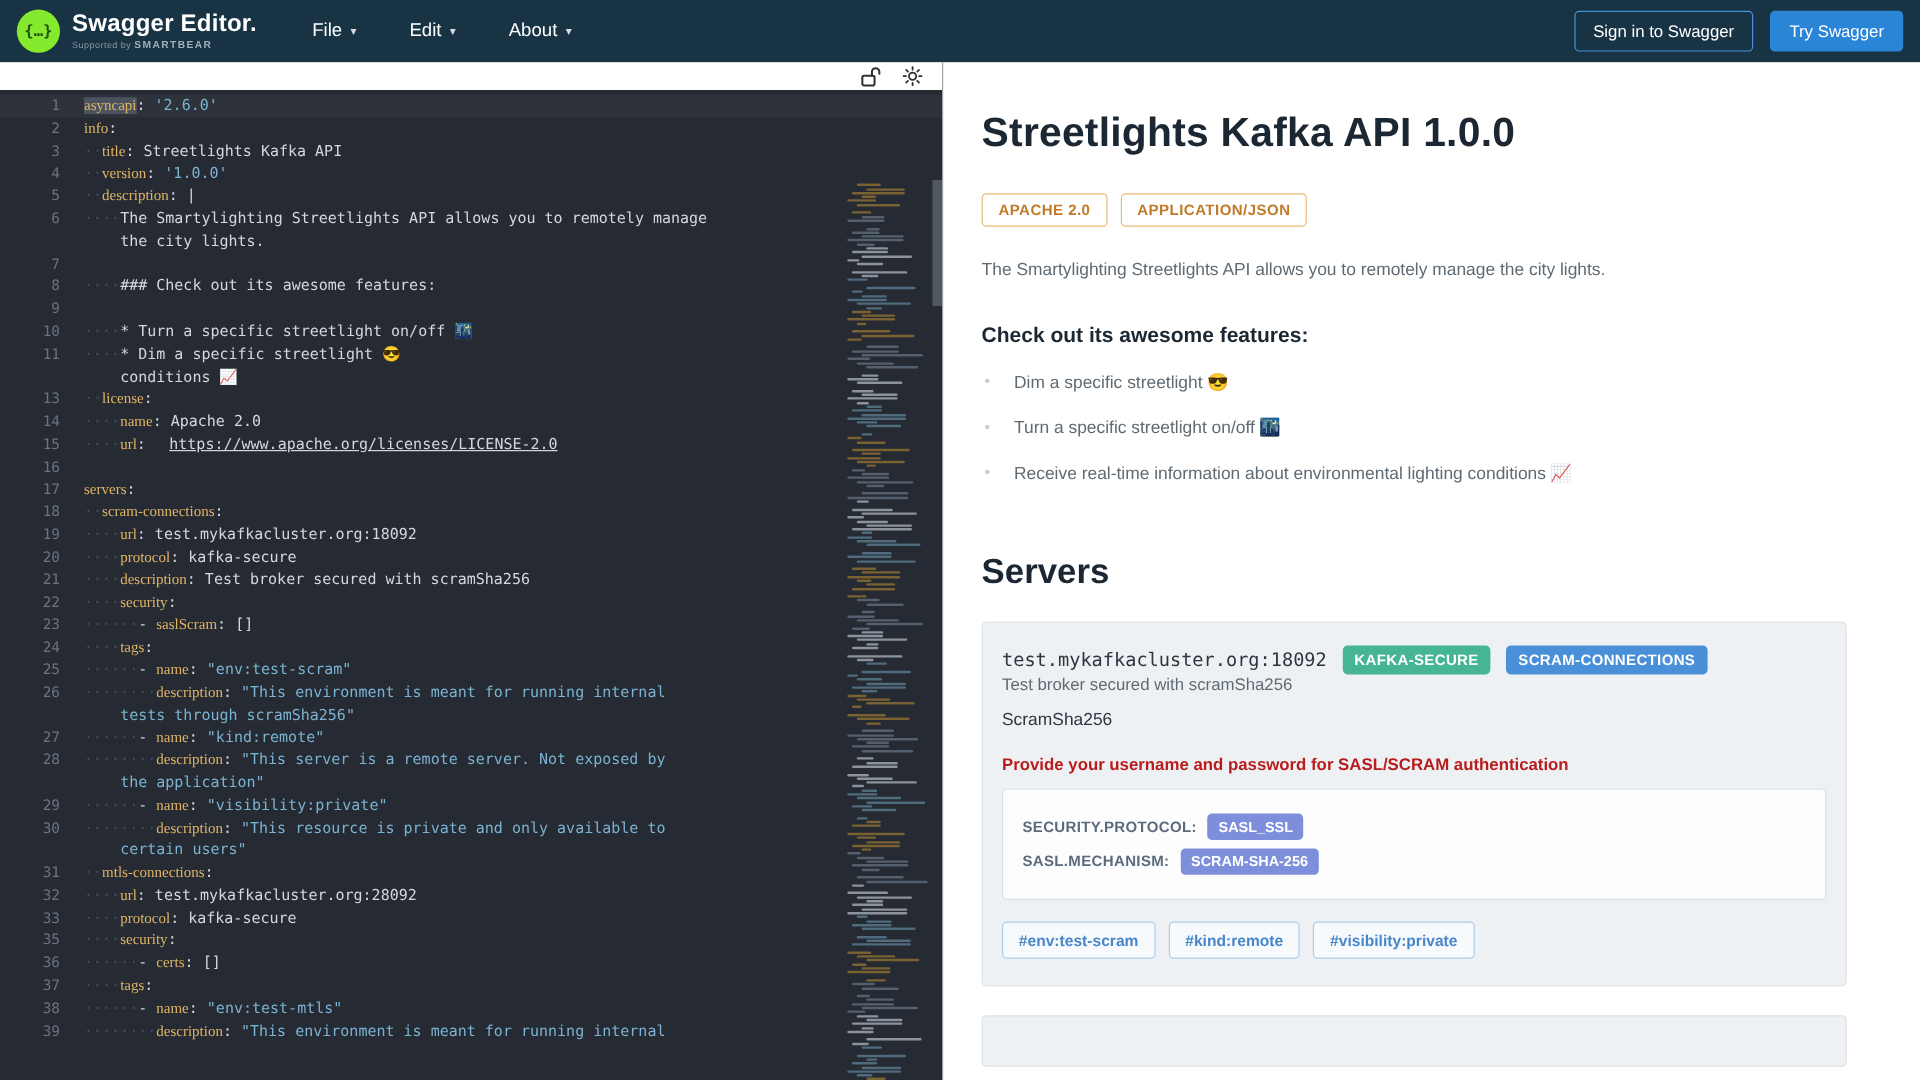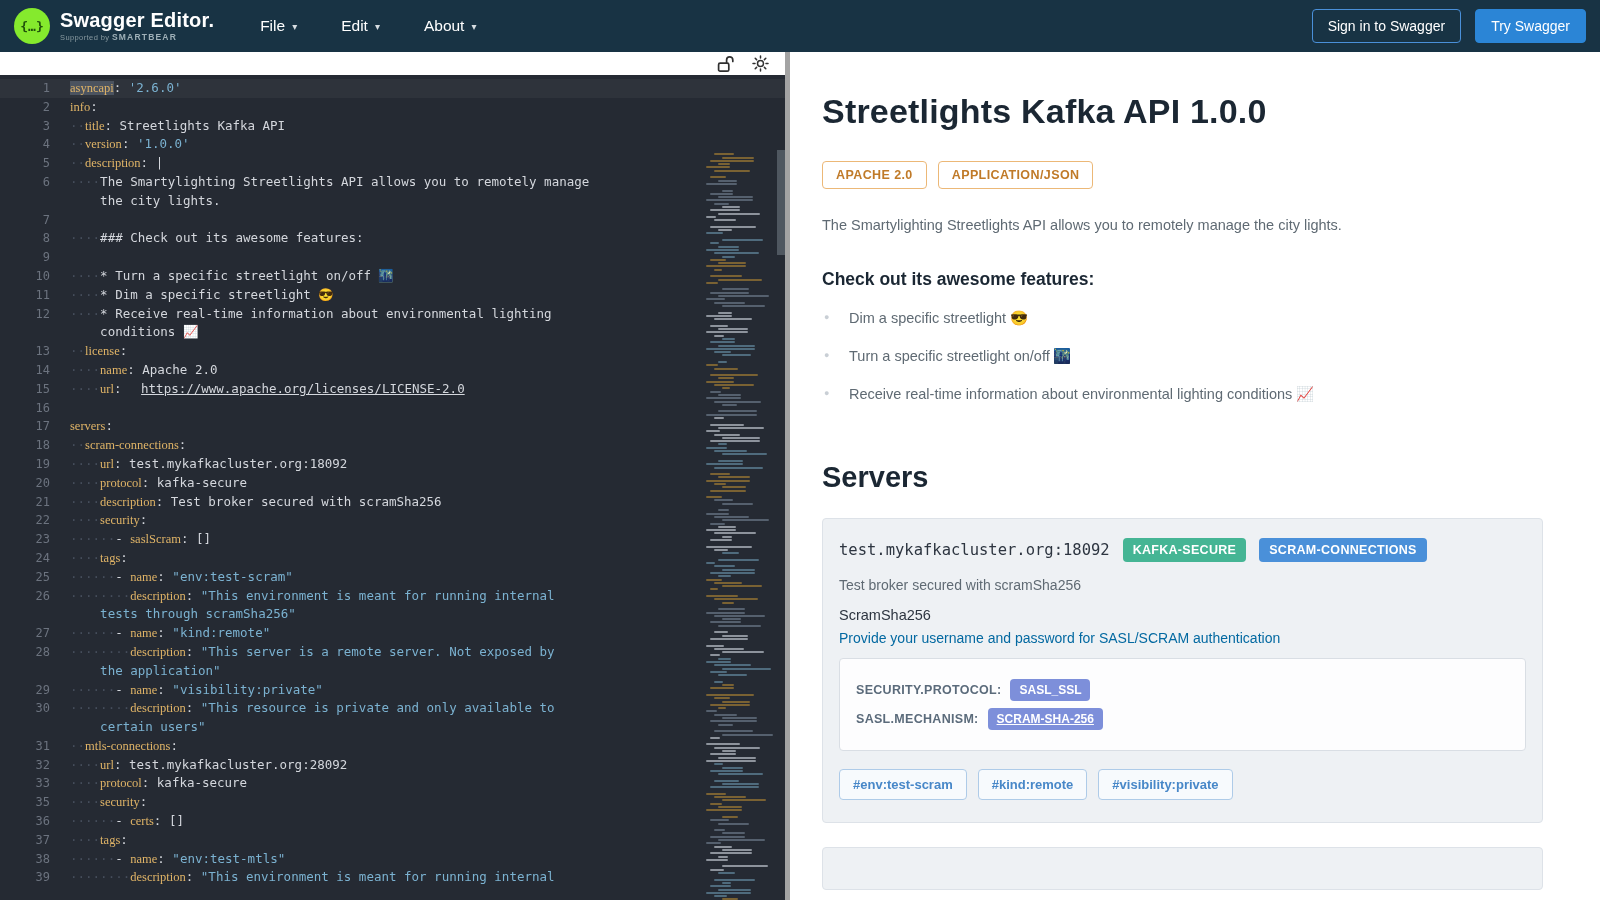"Streetlights Kafka API 1.0.0" .docs { border-left: 5px solid #a3a3a3 -> 1px solid #a3a3a3 }
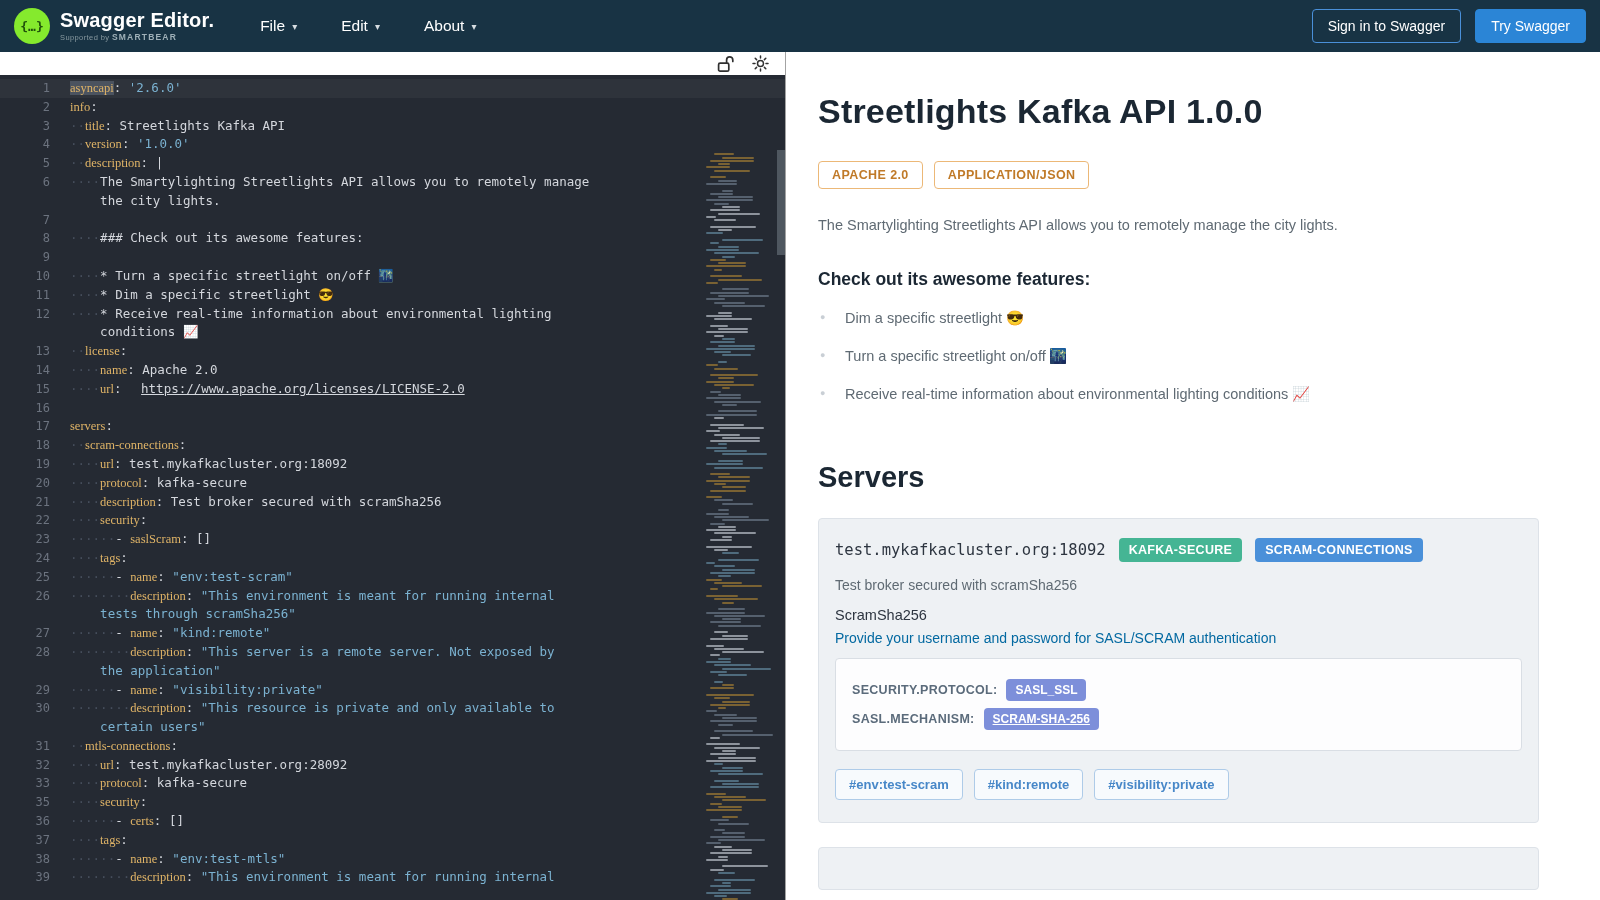"12" div.row { html: <div><span>12</span><span><span>····</span><span>* Receive real-time information about environmental lighting</span></span></div> -> none }
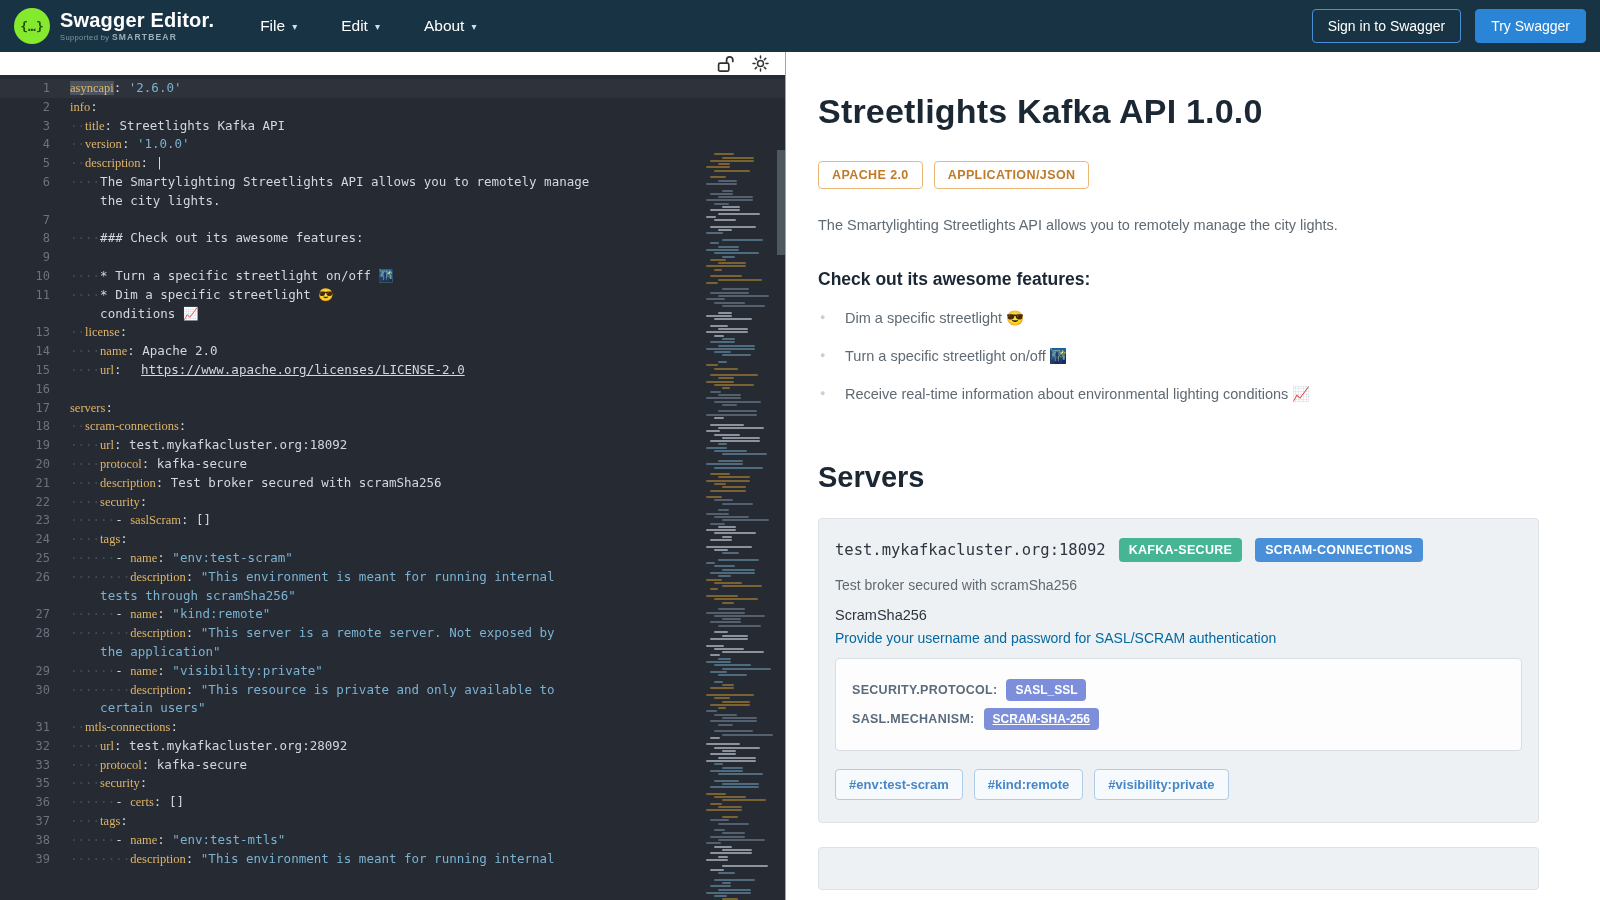"Test broker secured with scramSha256" .server-desc { margin-top: 15px -> none }
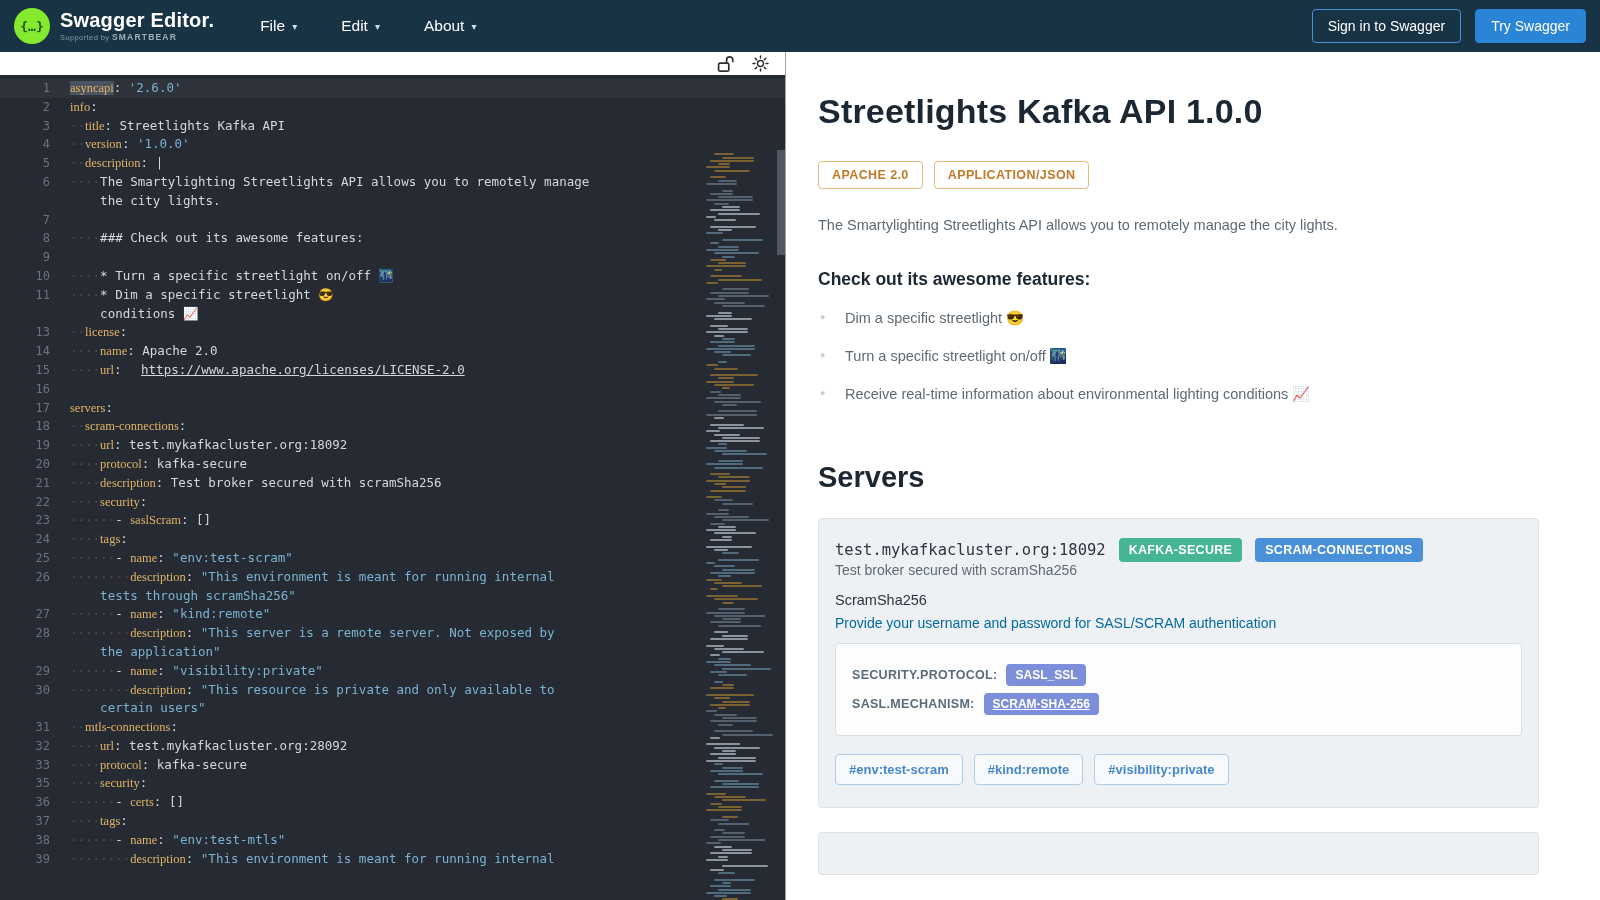"Provide your username and password" .sec-desc { color: #0369a1 -> #b91c1c; font-weight: none -> bold; margin-top: 7px -> 21px }
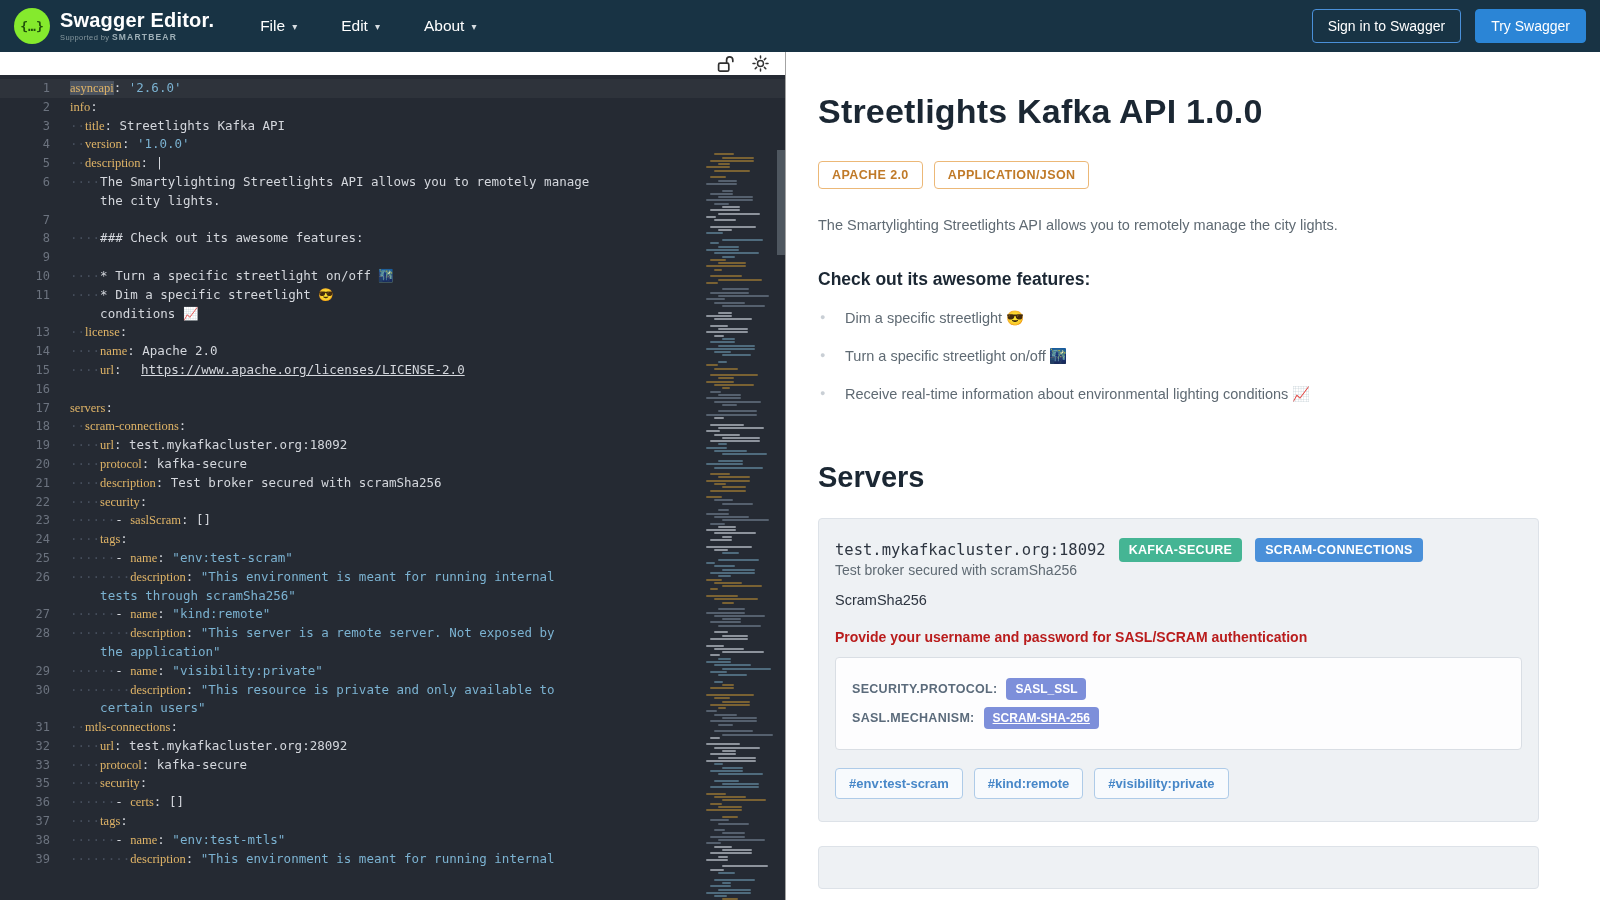"SCRAM-SHA-256" span.sec-prop-badge { text-decoration: underline -> none }
